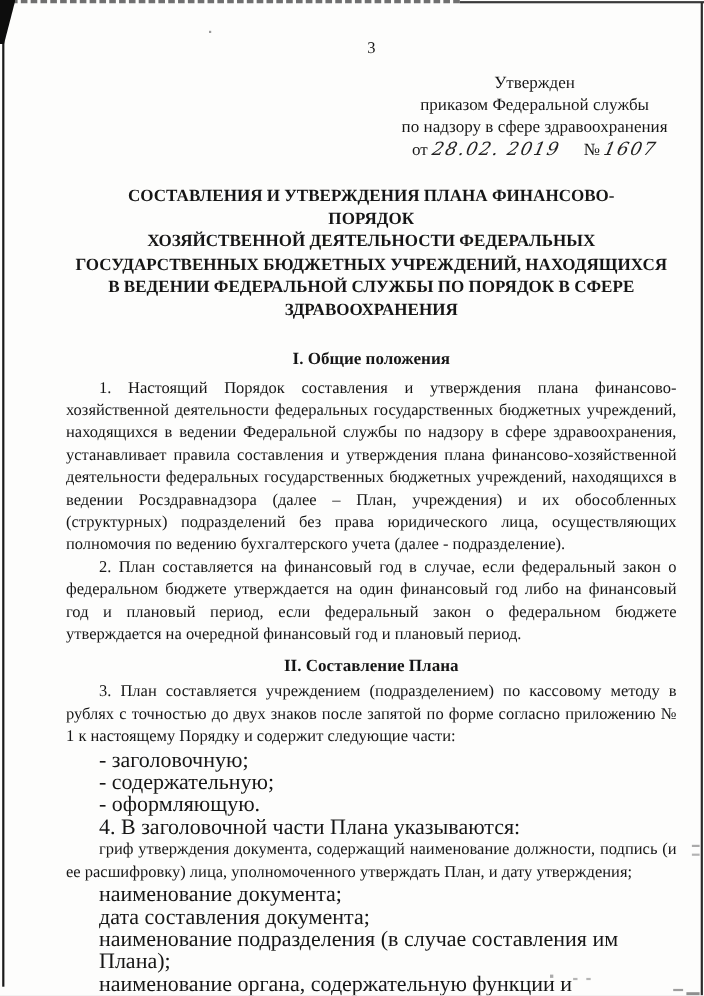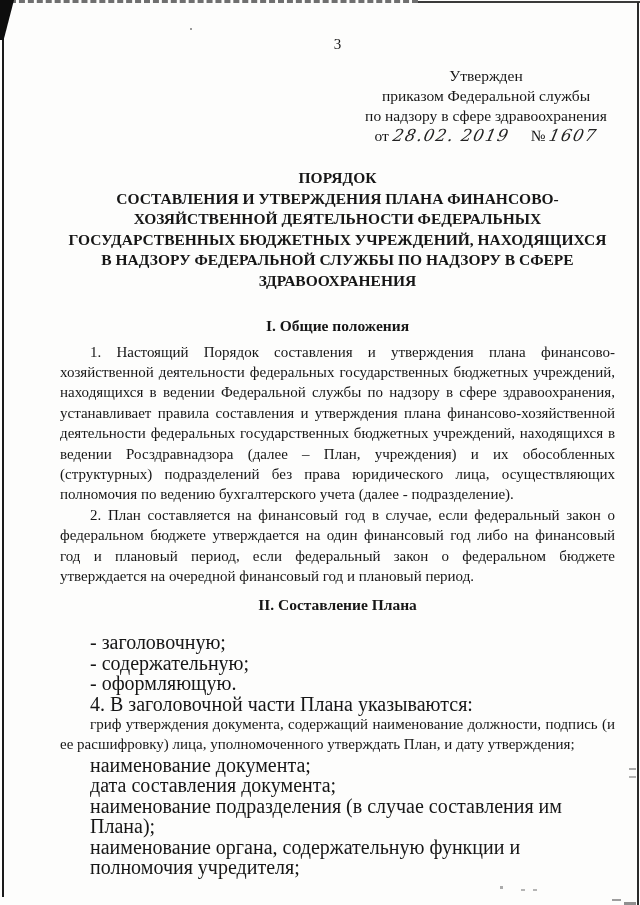"ПОРЯДОК" div { order: before "СОСТАВЛЕНИЯ И УТВЕРЖДЕНИЯ ПЛАНА" -> after "СОСТАВЛЕНИЯ И УТВЕРЖДЕНИЯ ПЛАНА" }
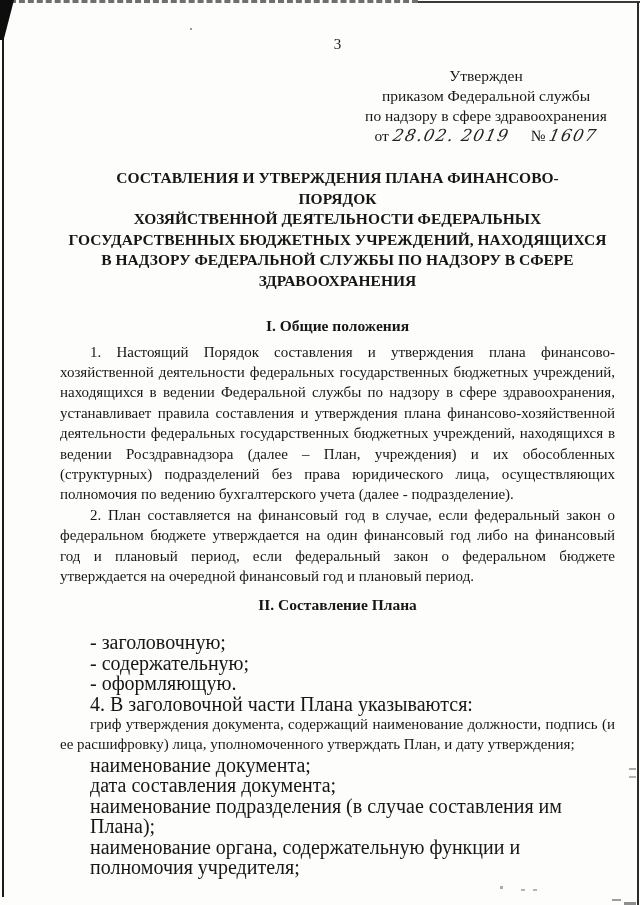"В НАДЗОРУ ФЕДЕРАЛЬНОЙ СЛУЖБЫ ПО" div { text: НАДЗОРУ ФЕДЕРАЛЬНОЙ СЛУЖБЫ ПО НАДЗОРУ -> ВЕДЕНИИ ФЕДЕРАЛЬНОЙ СЛУЖБЫ ПО ПОРЯДОК }
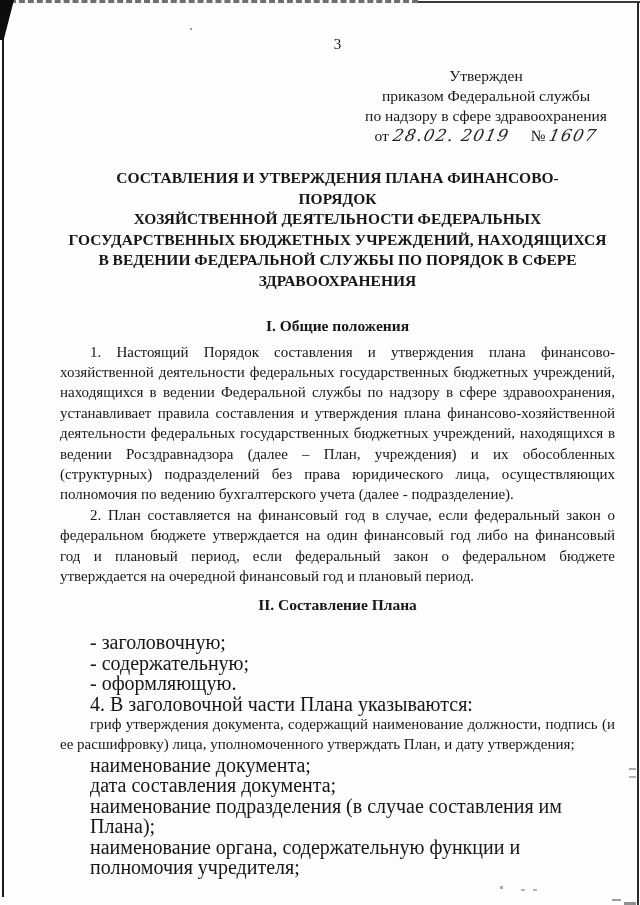"II. Составление Плана" .heading-2 { margin-bottom: 17px -> 3px }
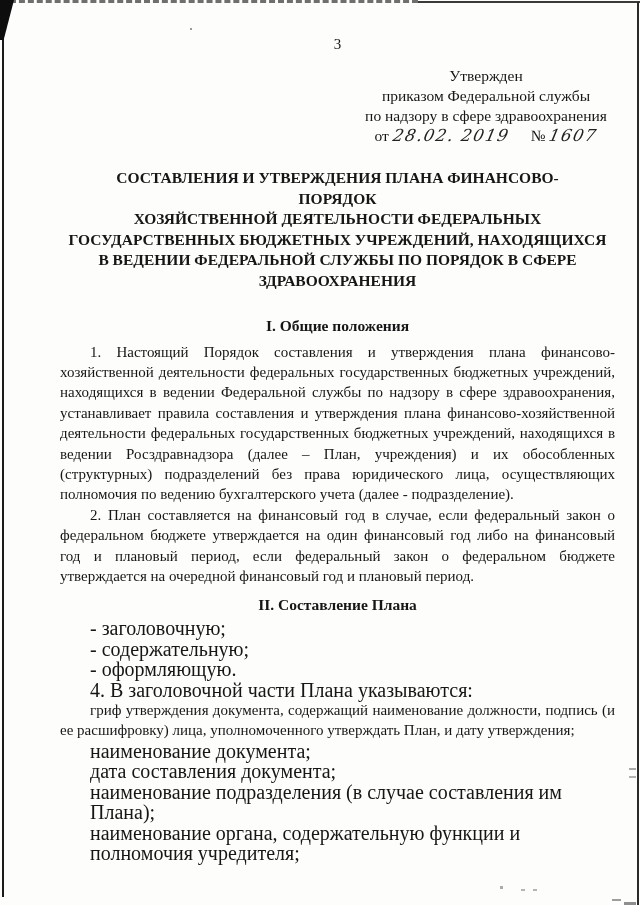"3. План составляется учреждением" p.para { html: none -> <p>3. План составляется учреждением (подразделением) по кассовому методу в рублях с точностью до двух знаков после запятой по форме согласно приложению № 1 к настоящему Порядку и содержит следующие части:</p> }
